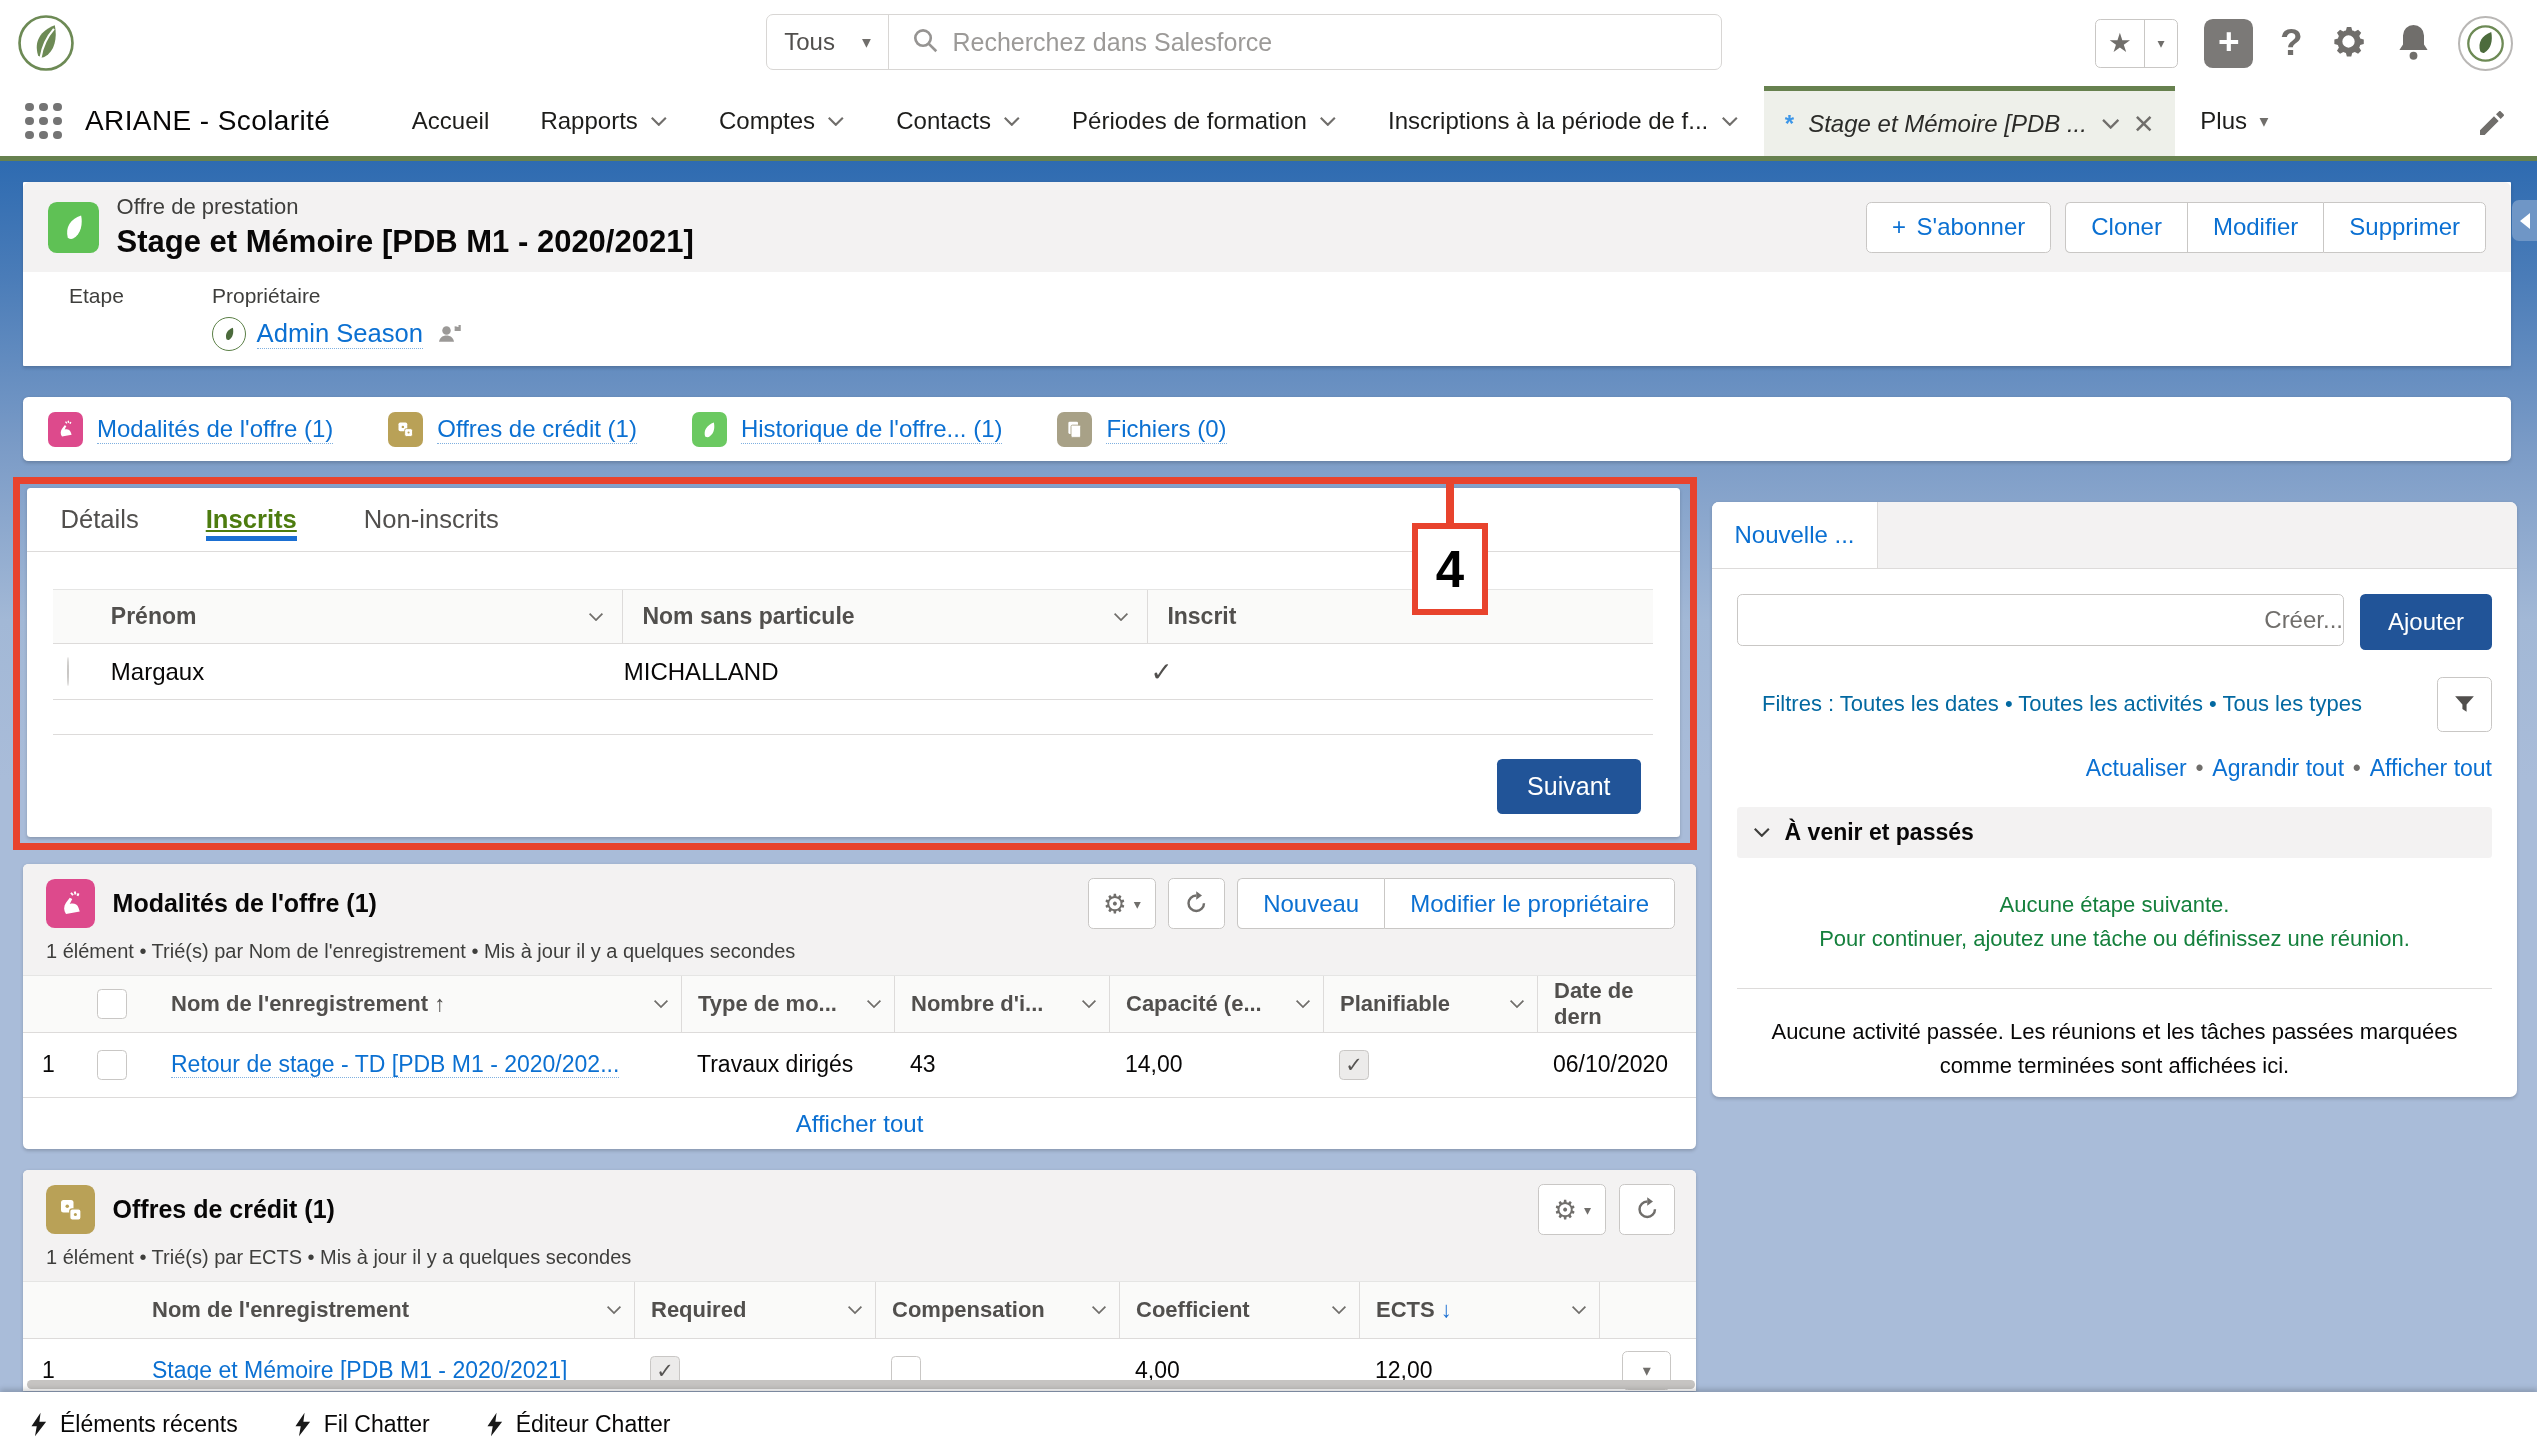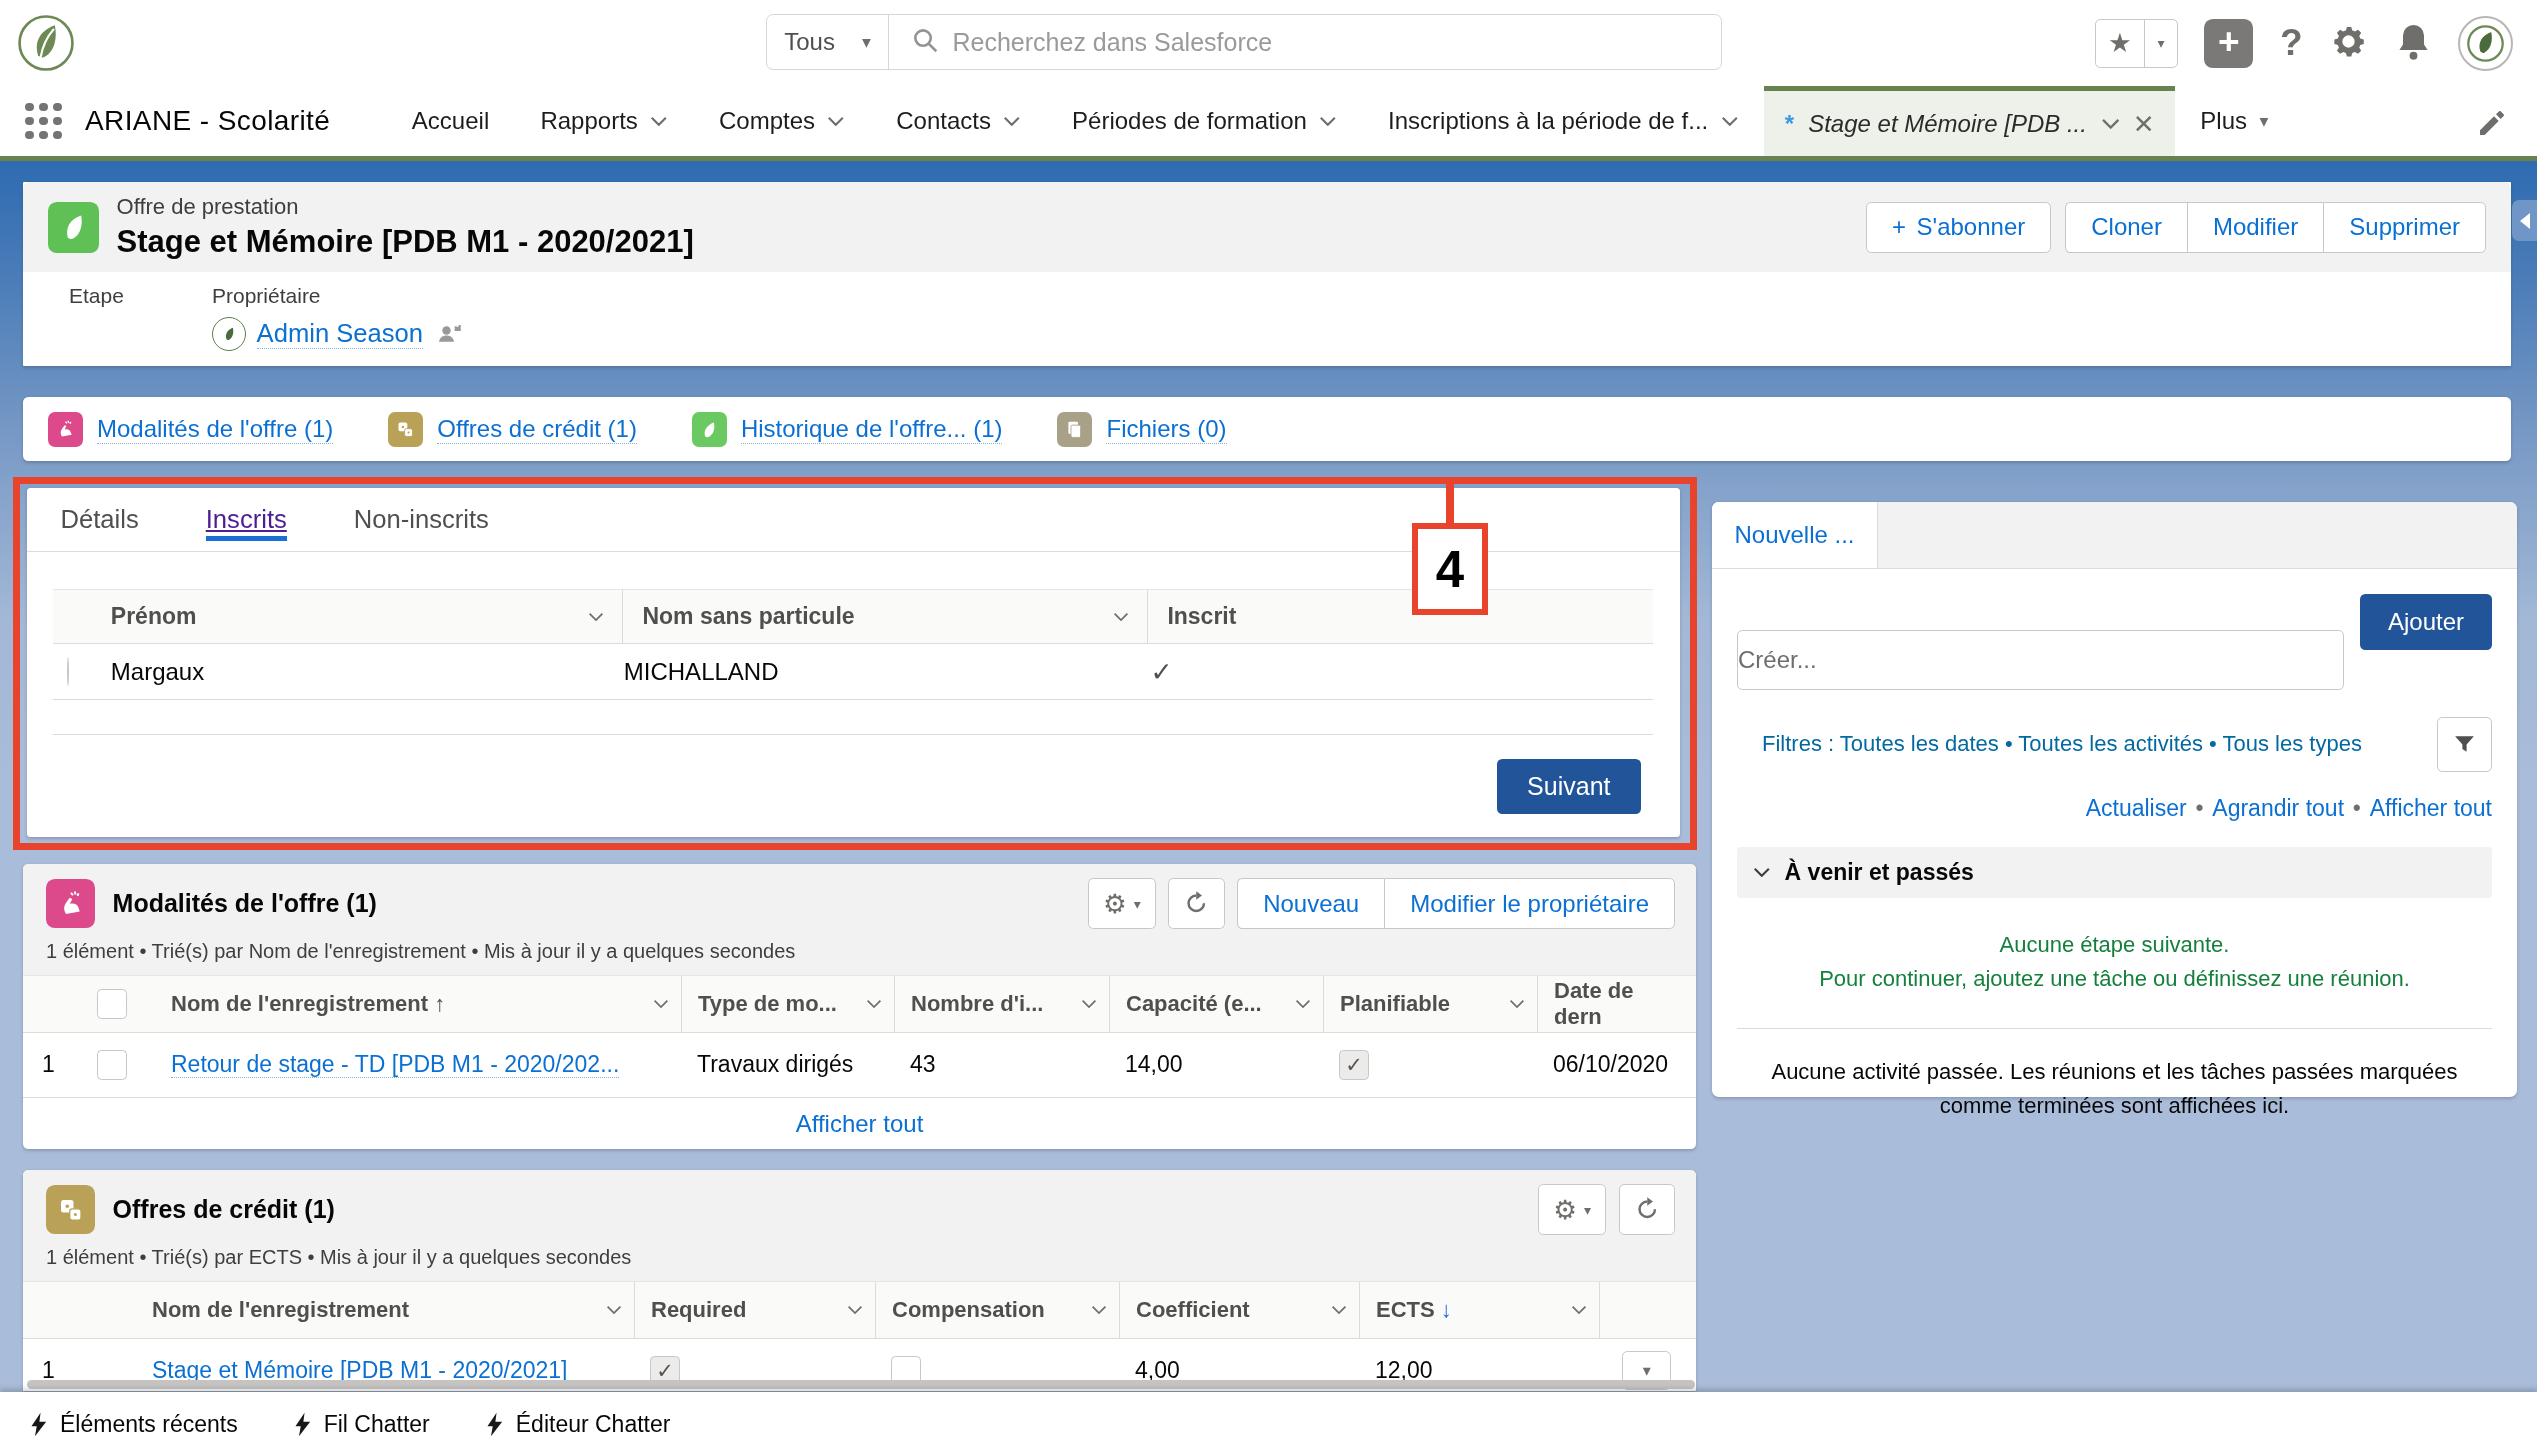"Inscrits" .tc-tab.active { color: #4c1d95 -> #4d7c0f; font-weight: normal -> bold }
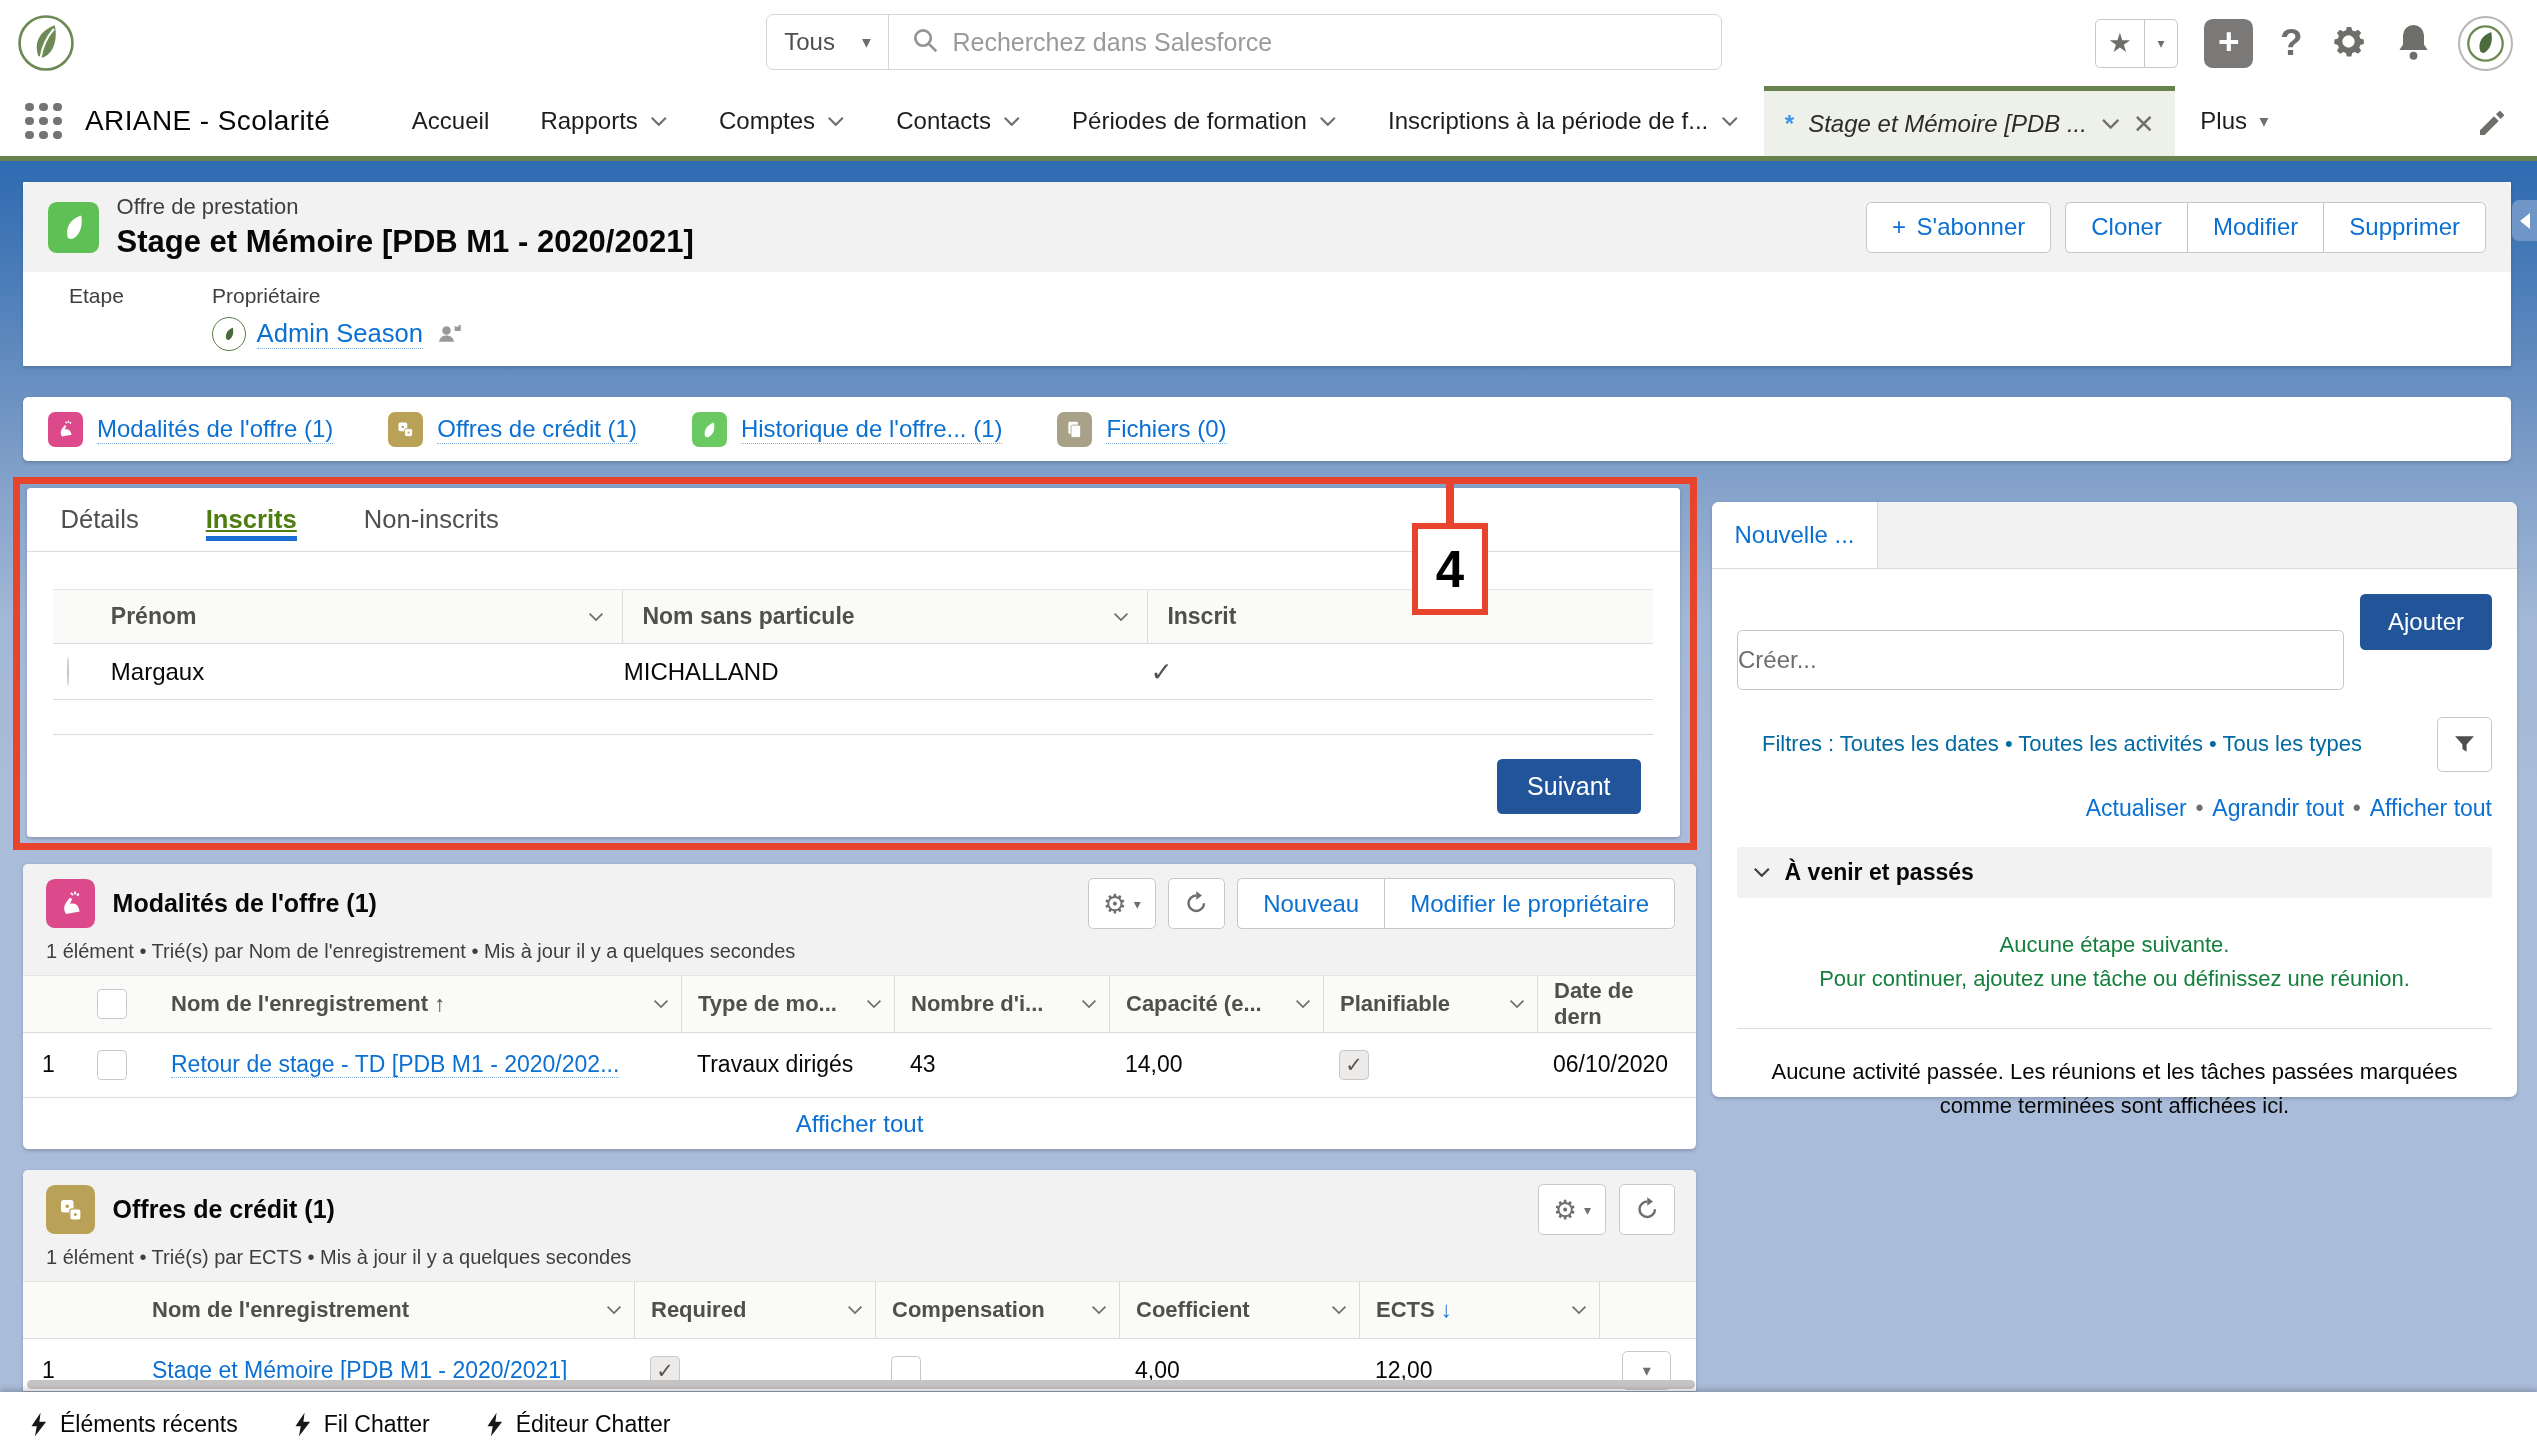"Créer..." .create-row input { height: 60px -> 52px; margin-top: 36px -> none; text-align: left -> right }
